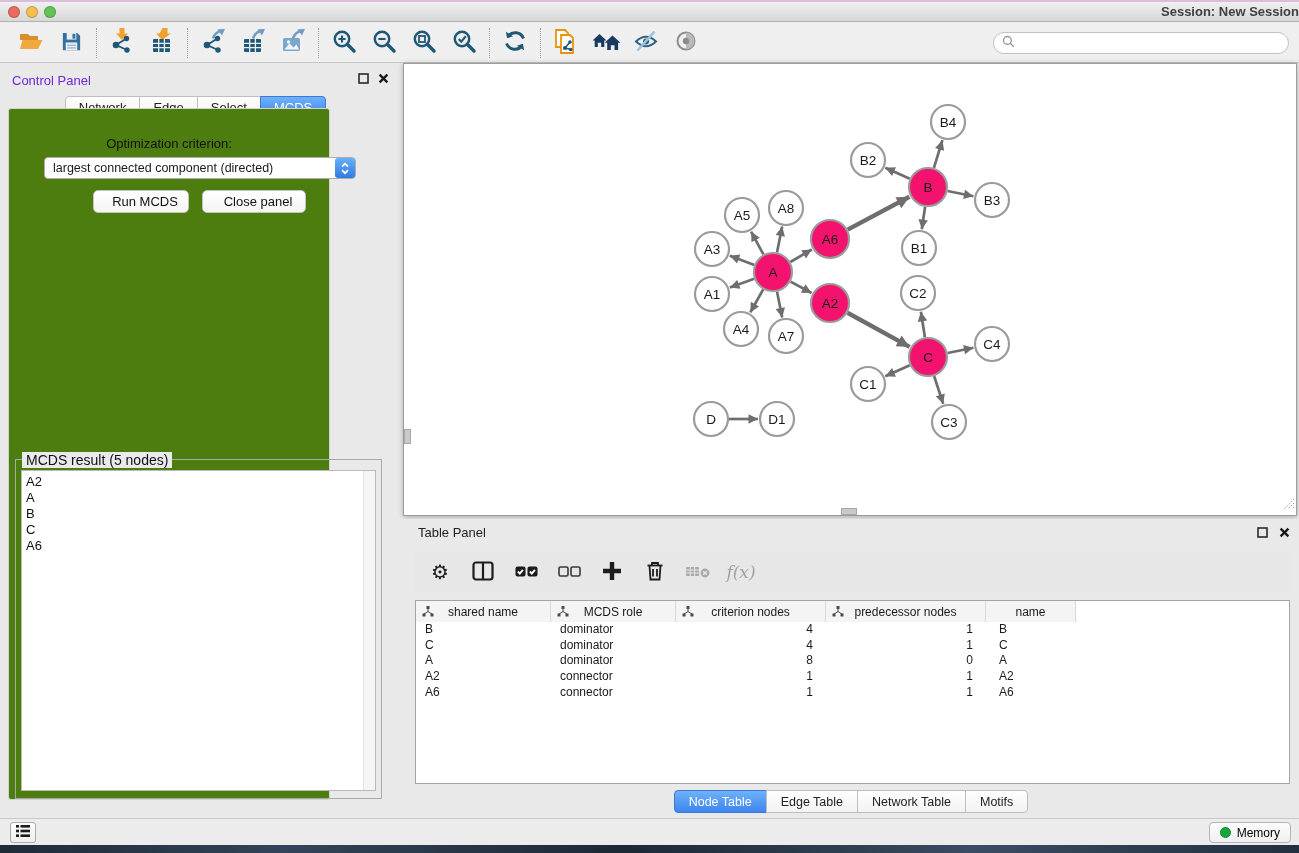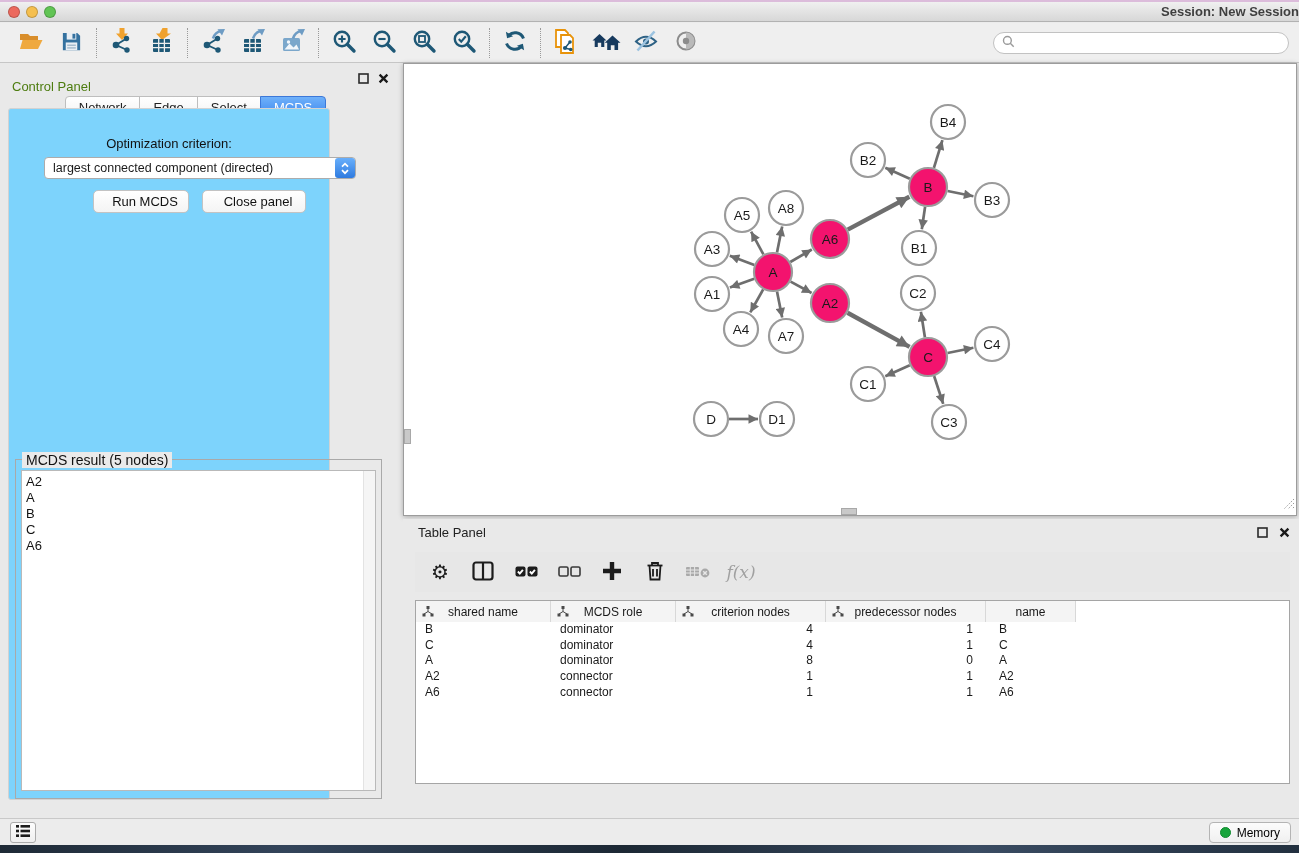"Control Panel" .cp-title { color: #4d7c0f -> #6d28d9; top: 16px -> 10px }
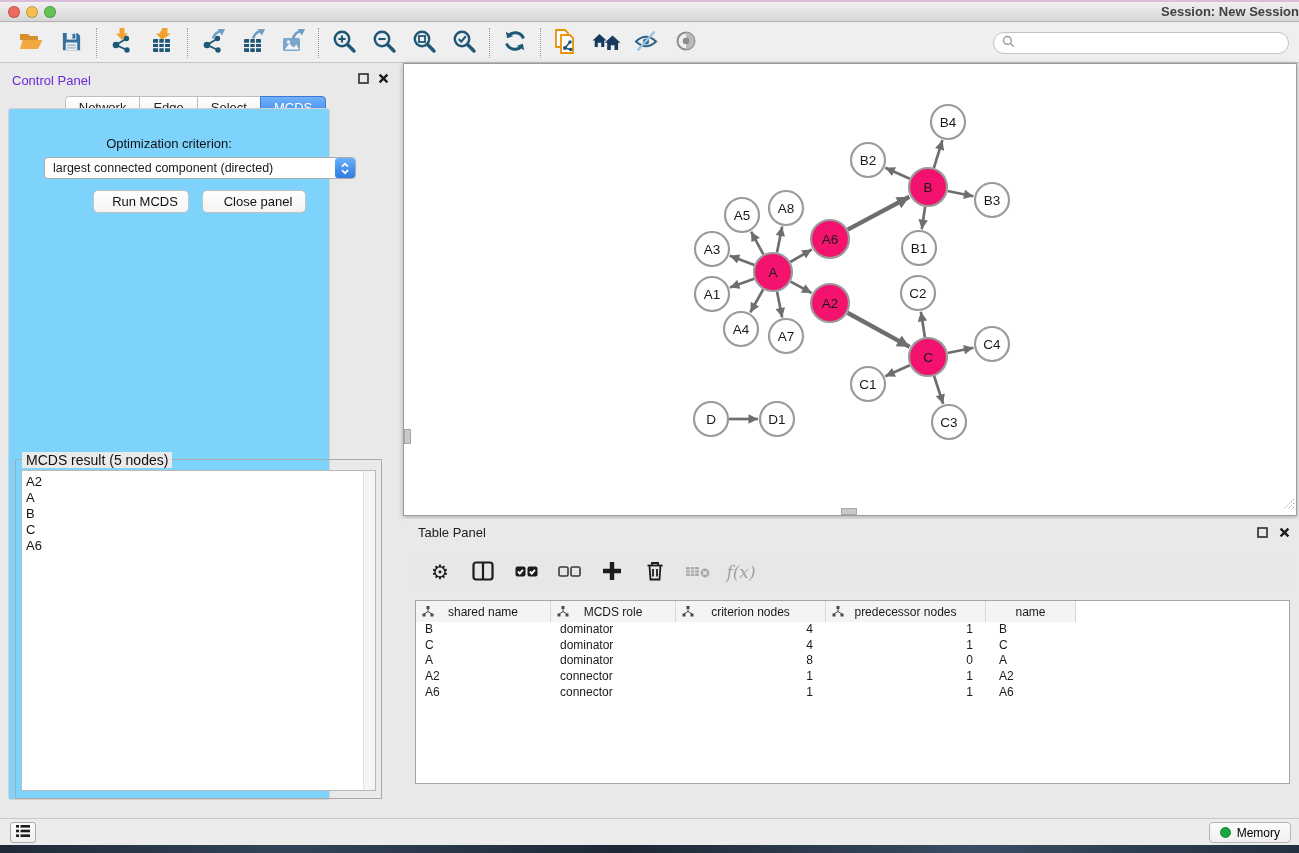"Optimization criterion:" .cp-body { background: #7dd3fc -> #4d7c0f }
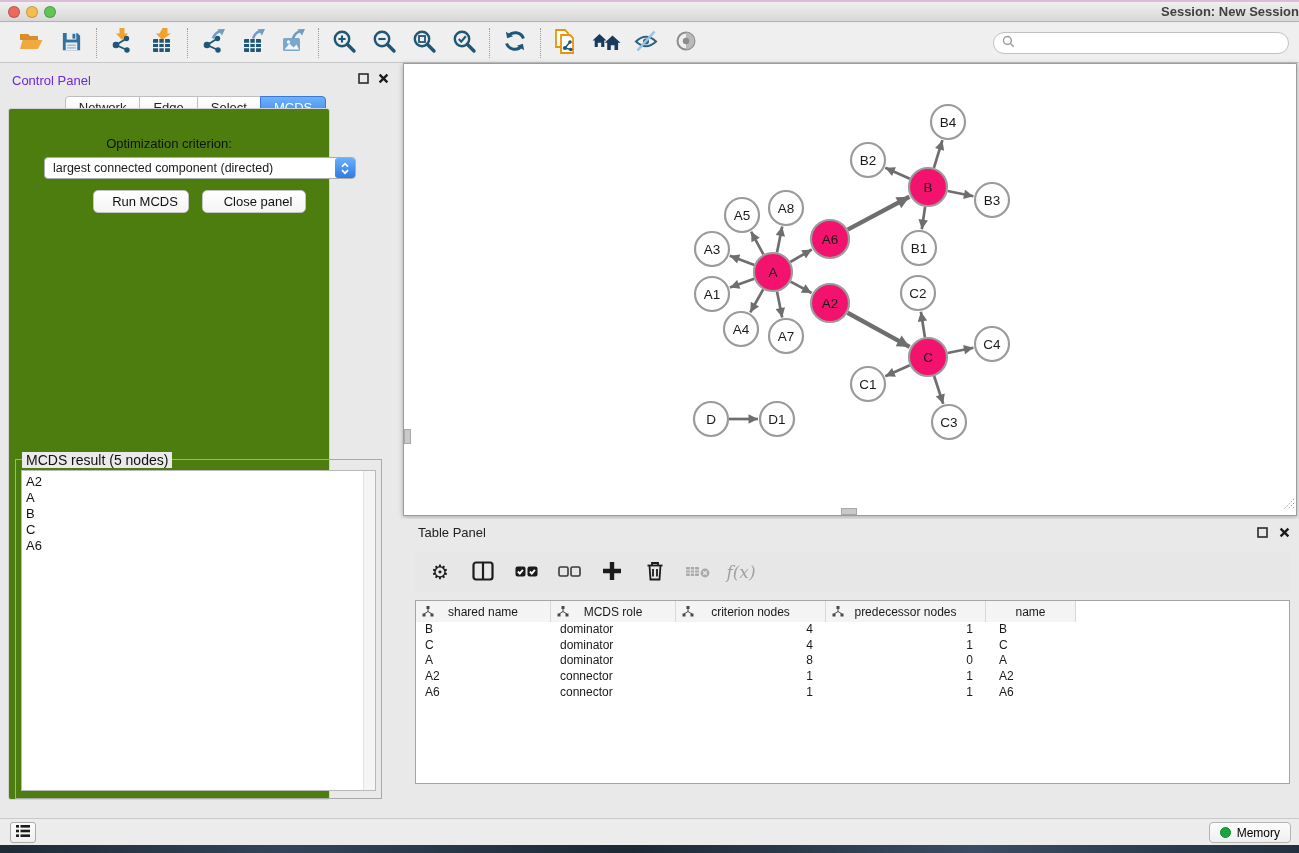"Node Table" div.tp-tabs { html: none -> <div> <button>Node Table</button> <button>Edge Table</button> <button>Network Table</button> <button>Motifs</button> </div> }
